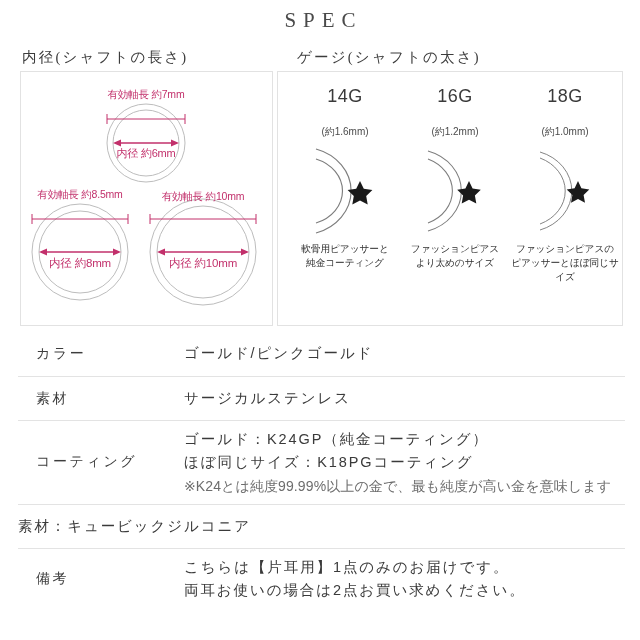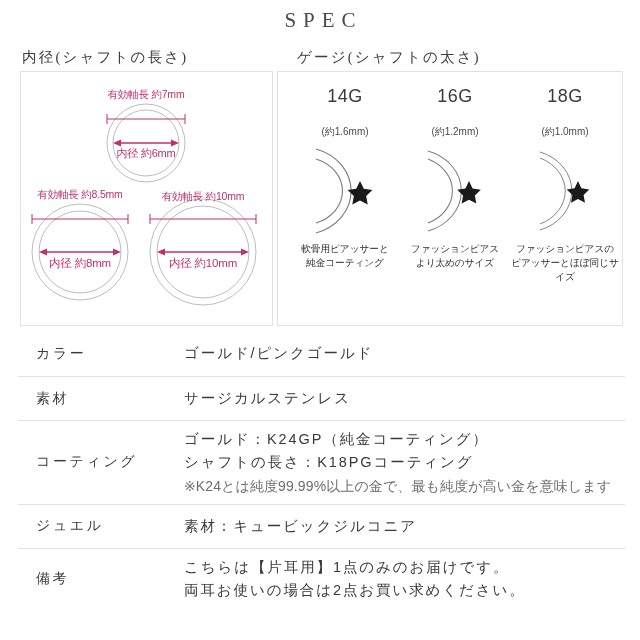"シャフトの長さ：K18PGコーティング" span.vline { text: シャフトの長さ -> ほぼ同じサイズ }
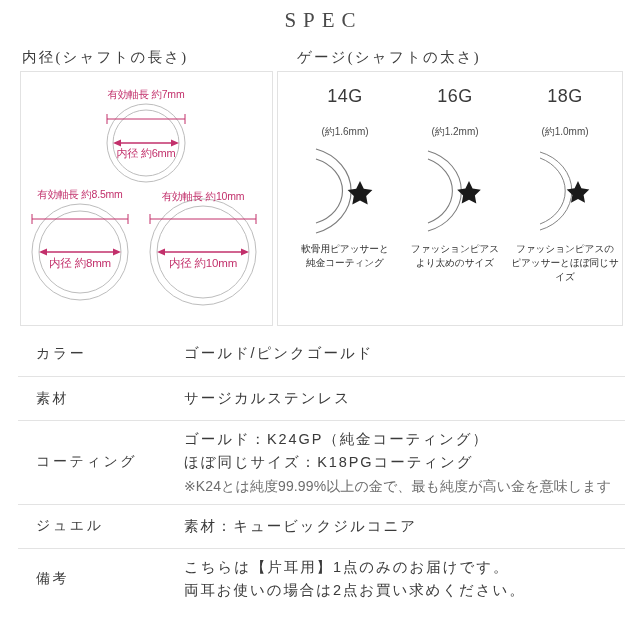"ジュエル" div.row-key { html: <div>ジュエル</div> -> none }
